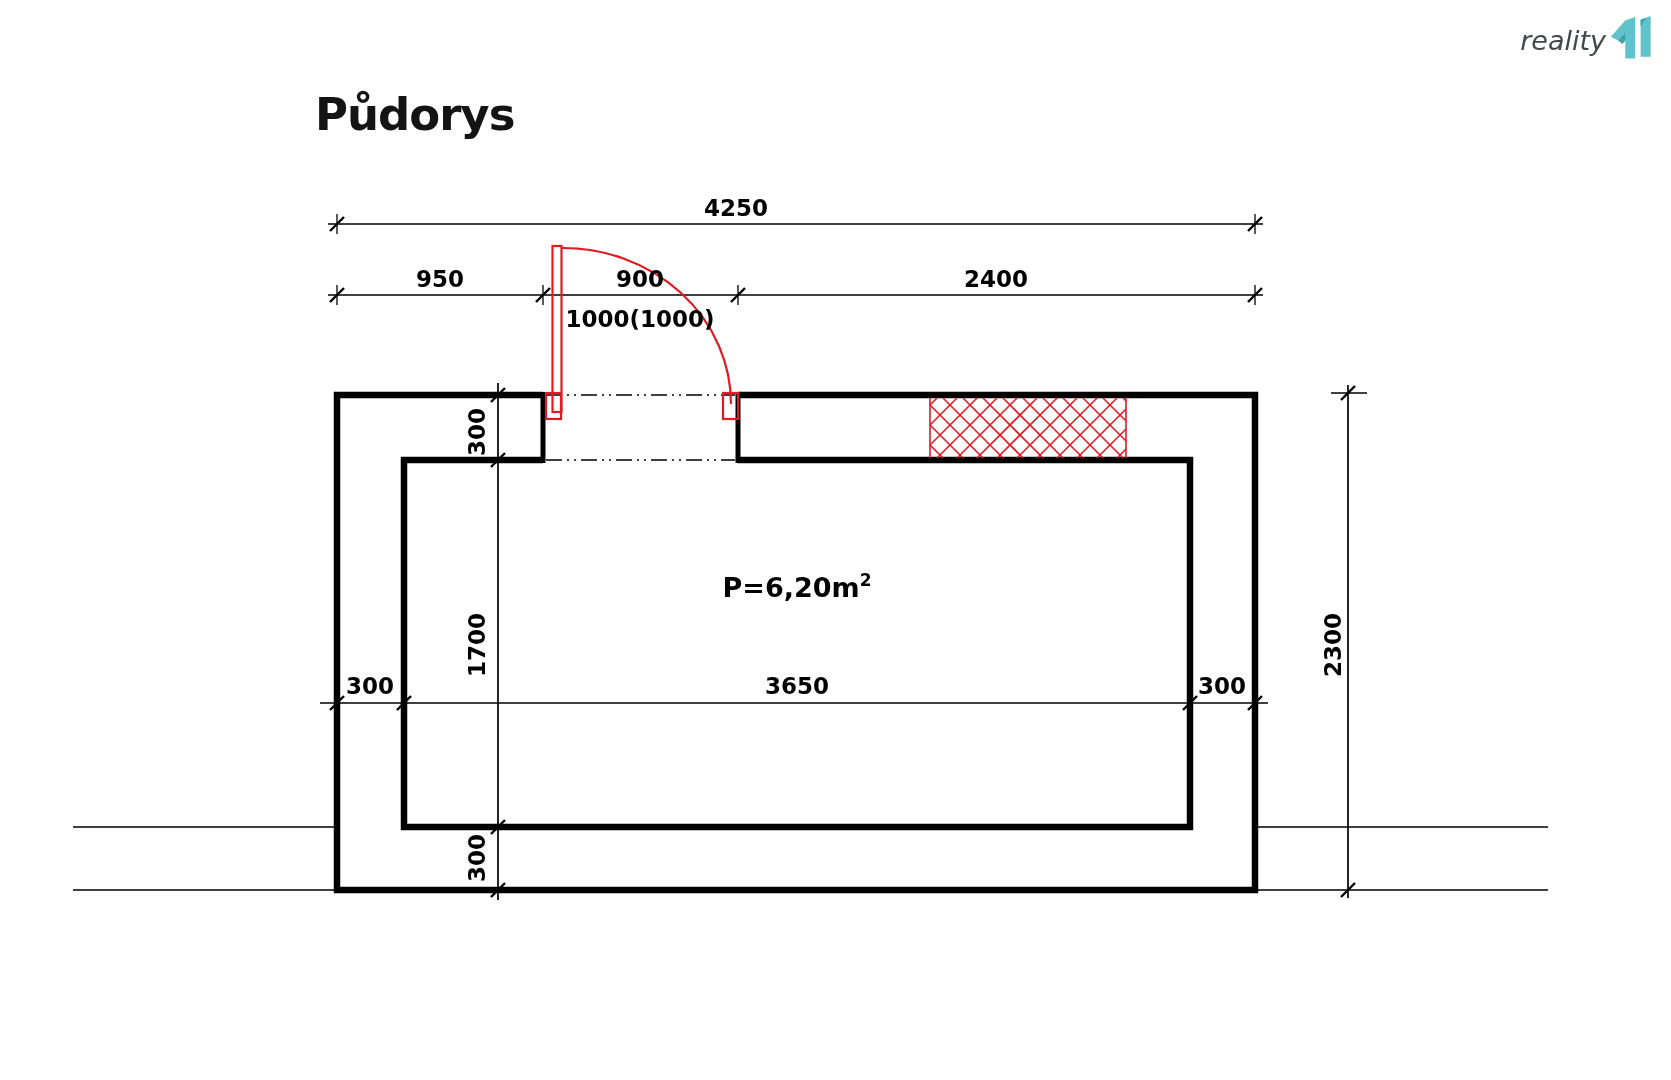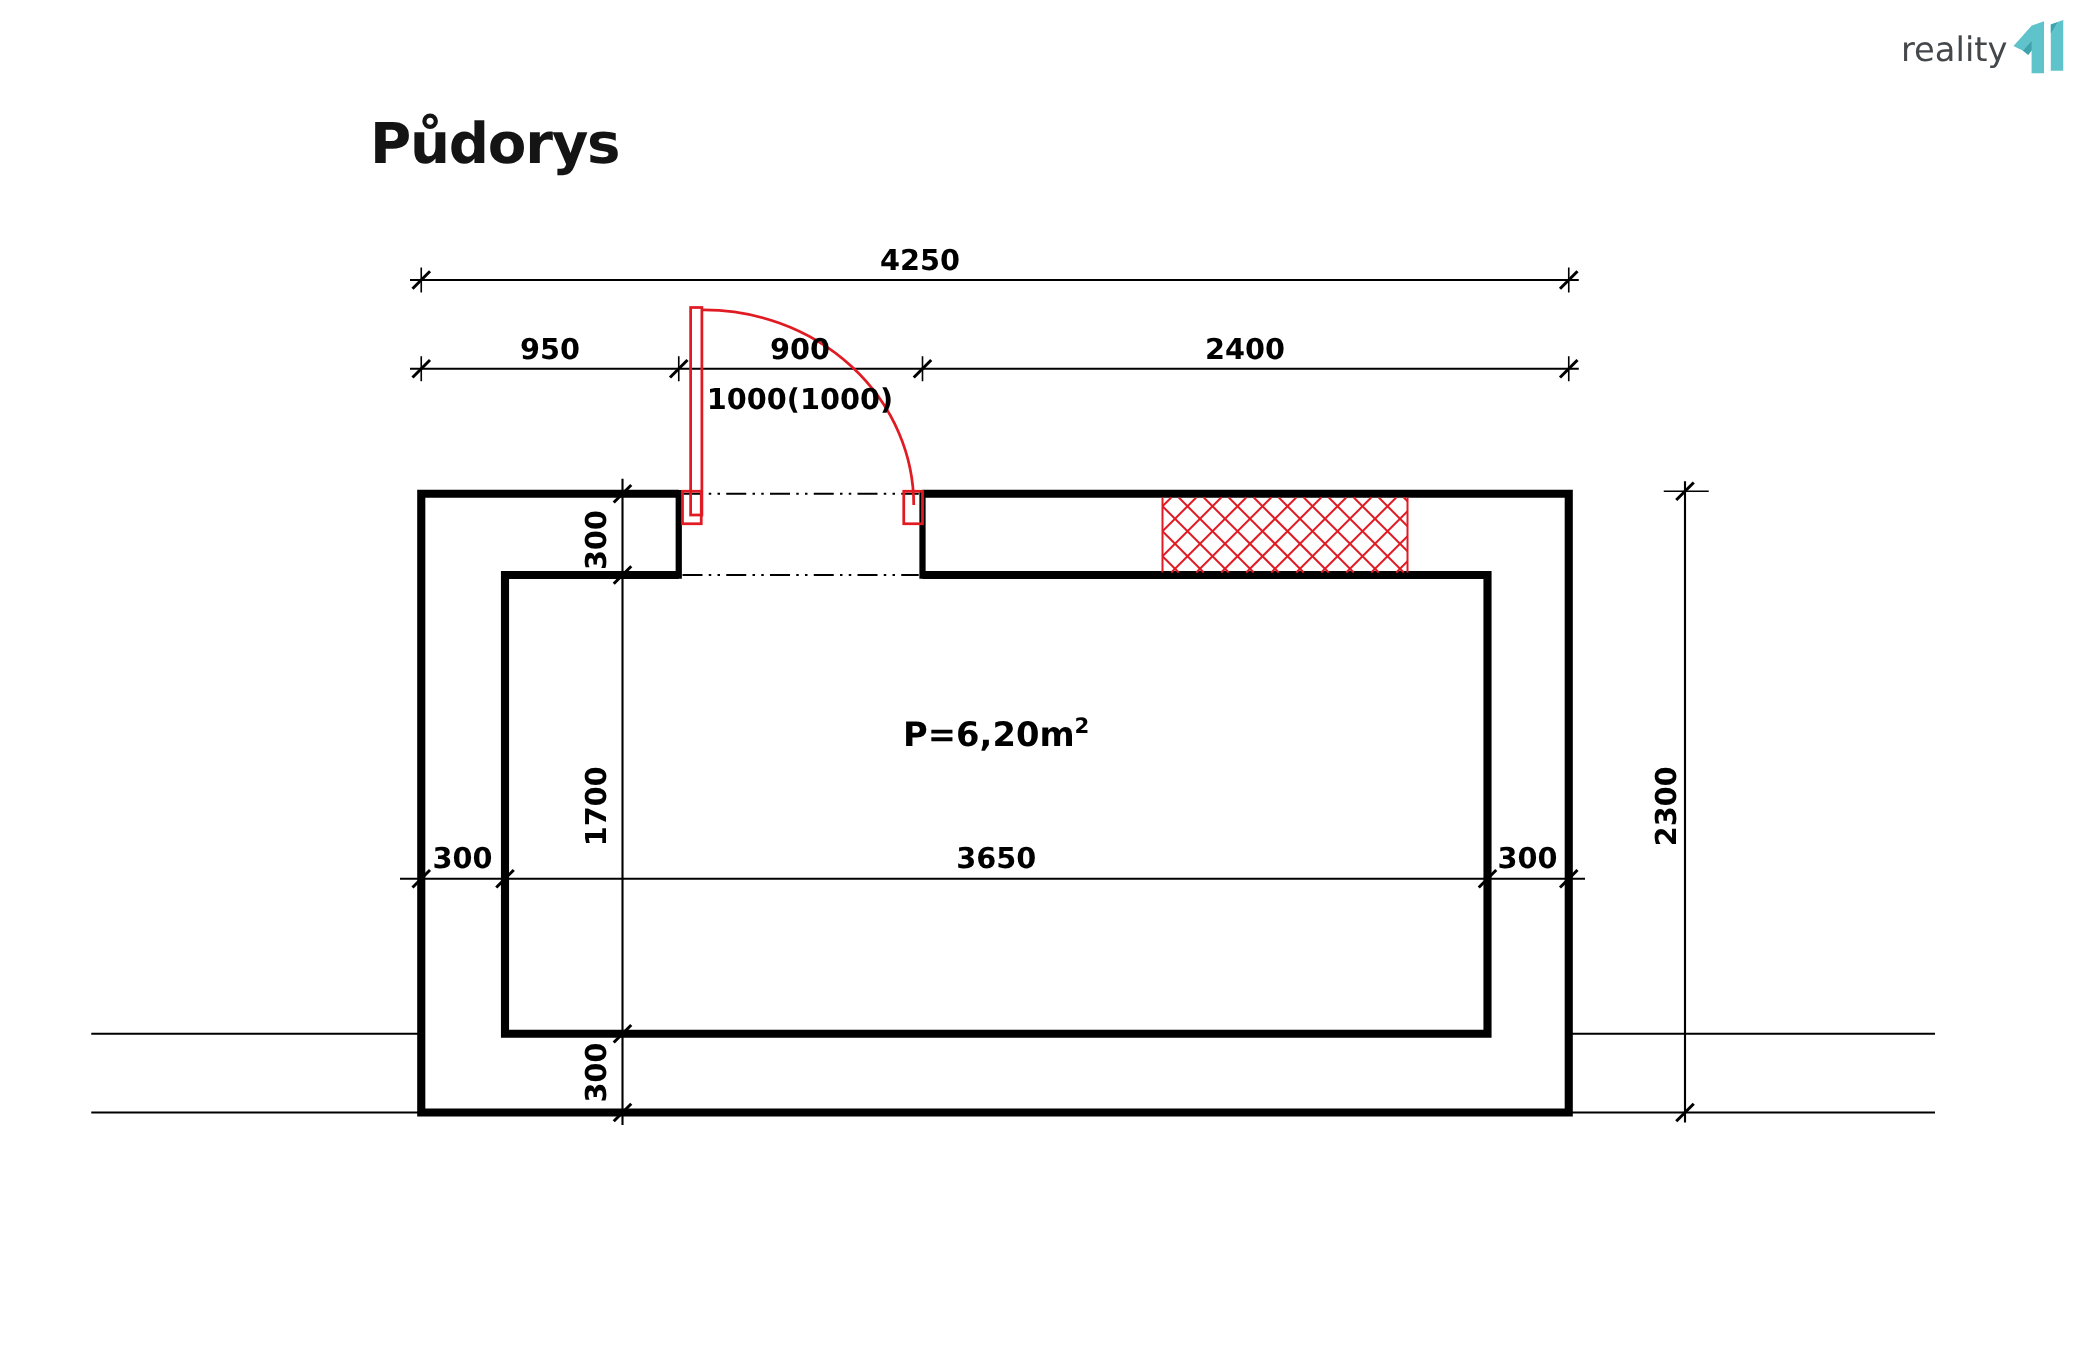"reality" .logo-text { font-style: none -> italic }
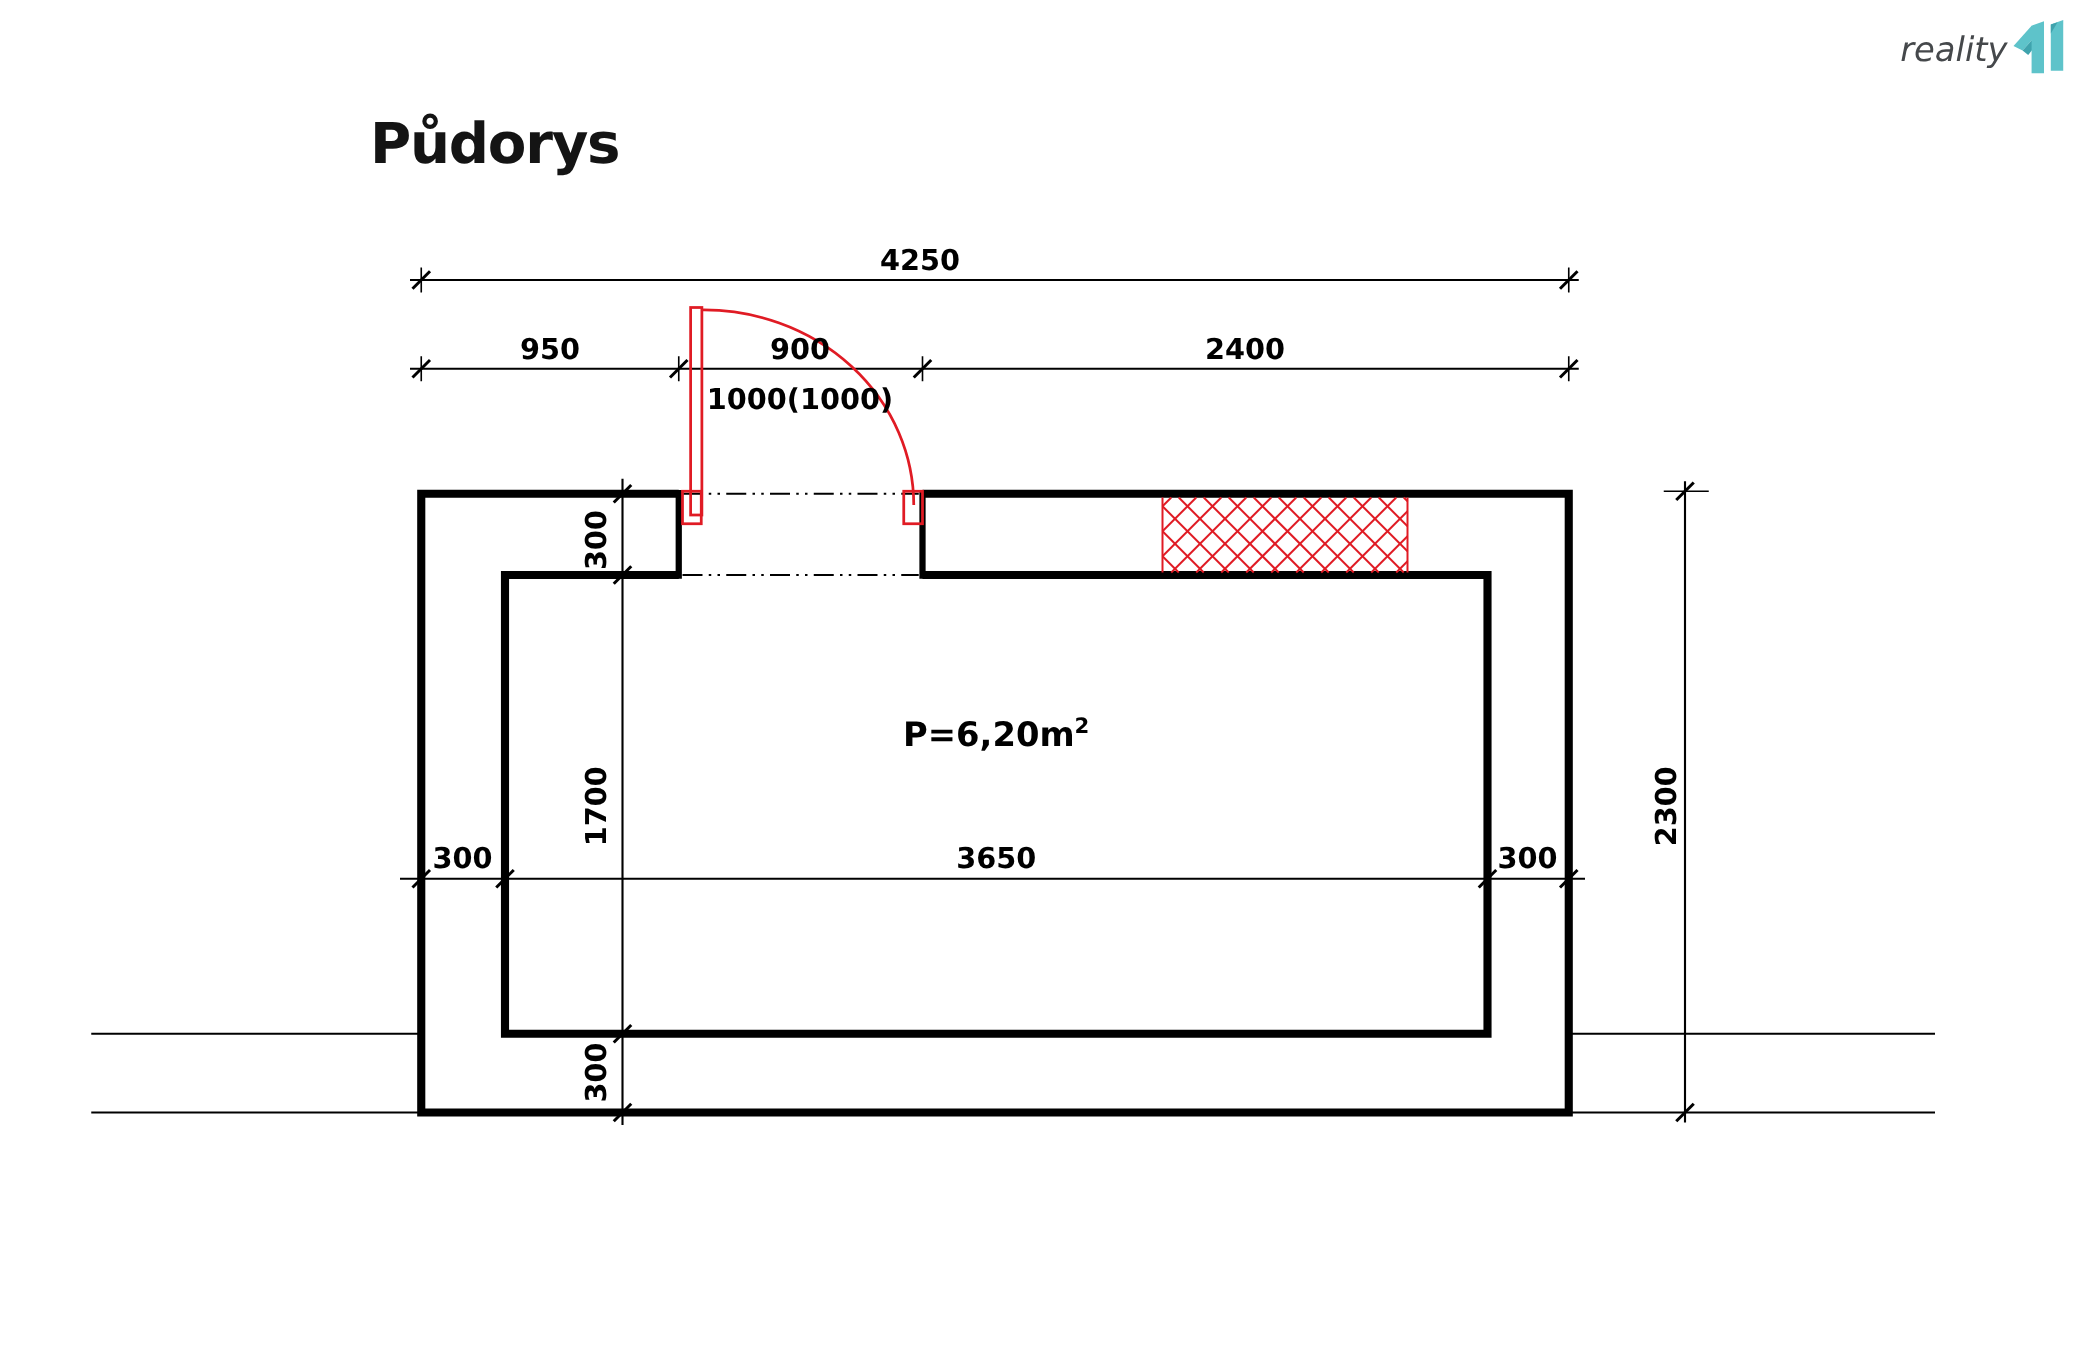"Půdorys" .title { left: 296px -> 315px }
